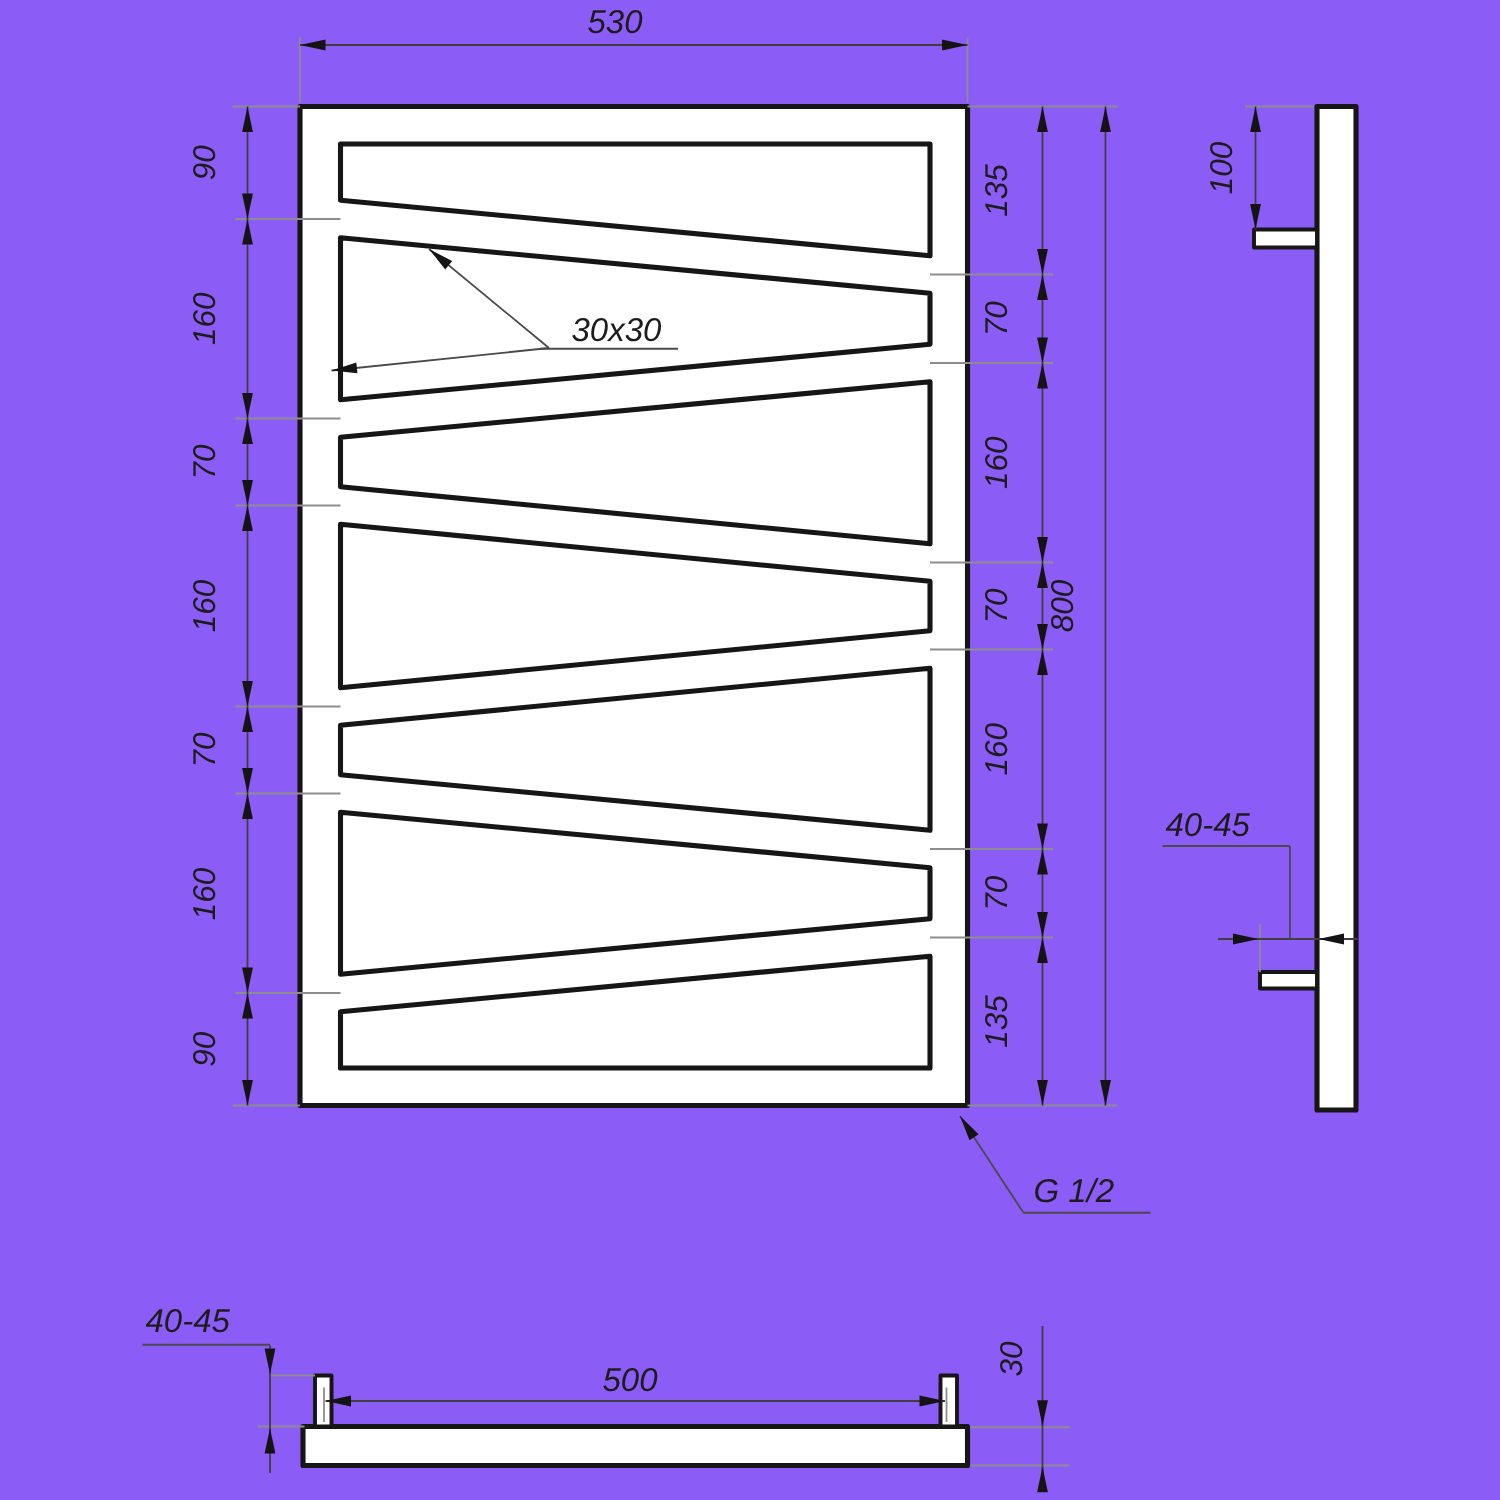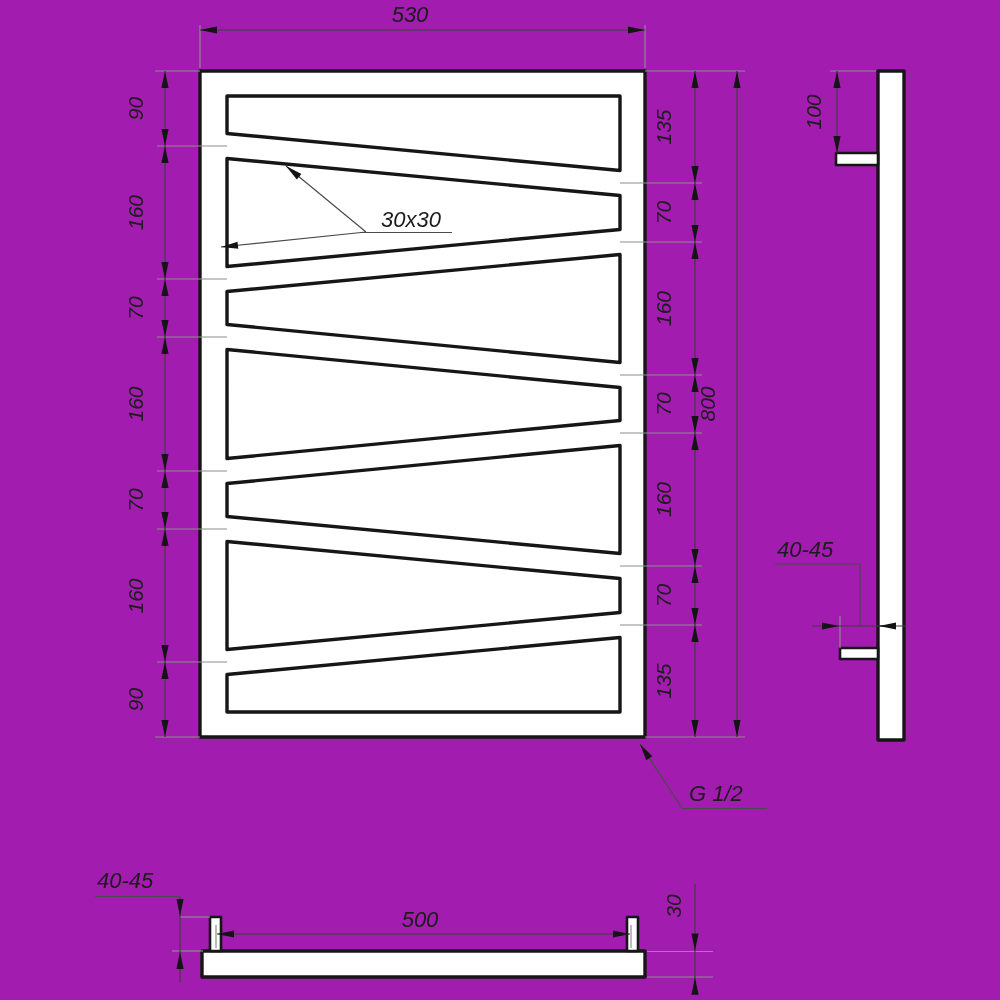"530" .stage { background: #a21caf -> #8b5cf6 }
